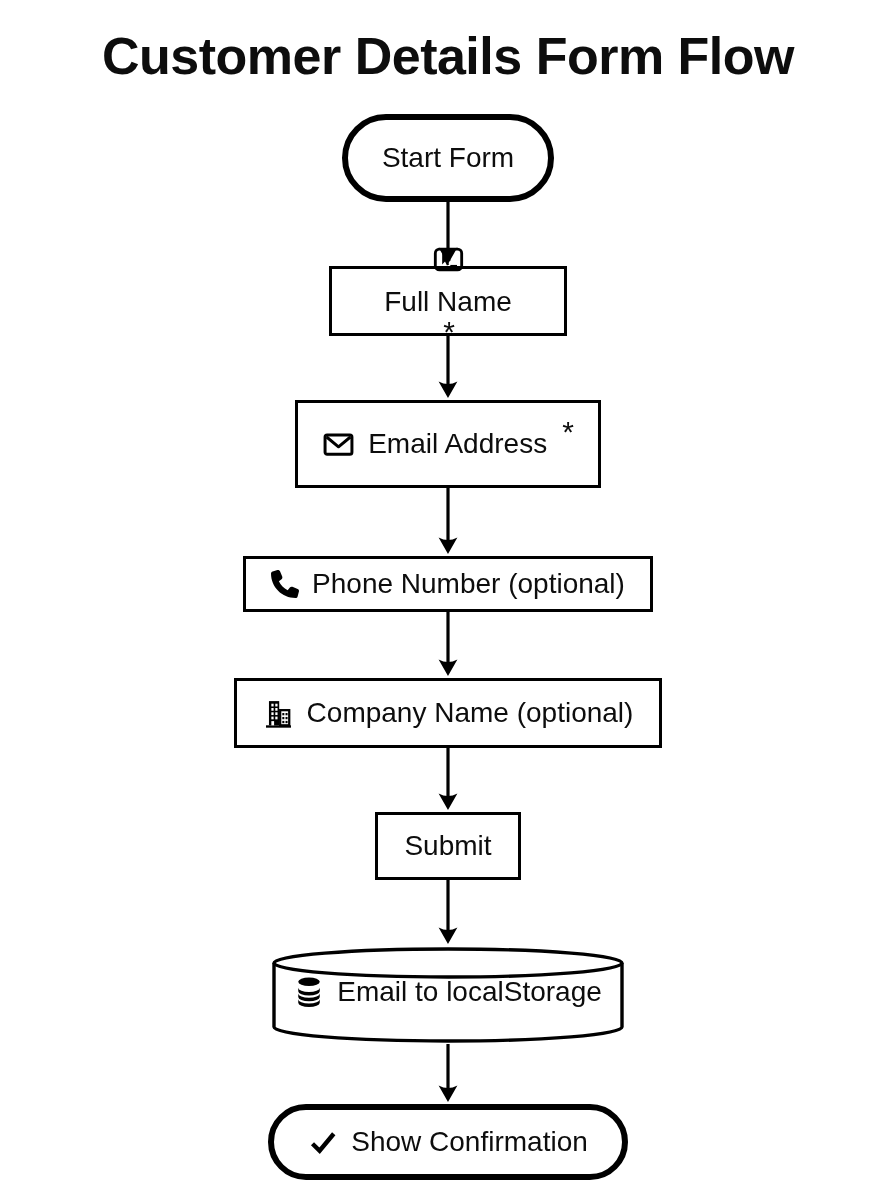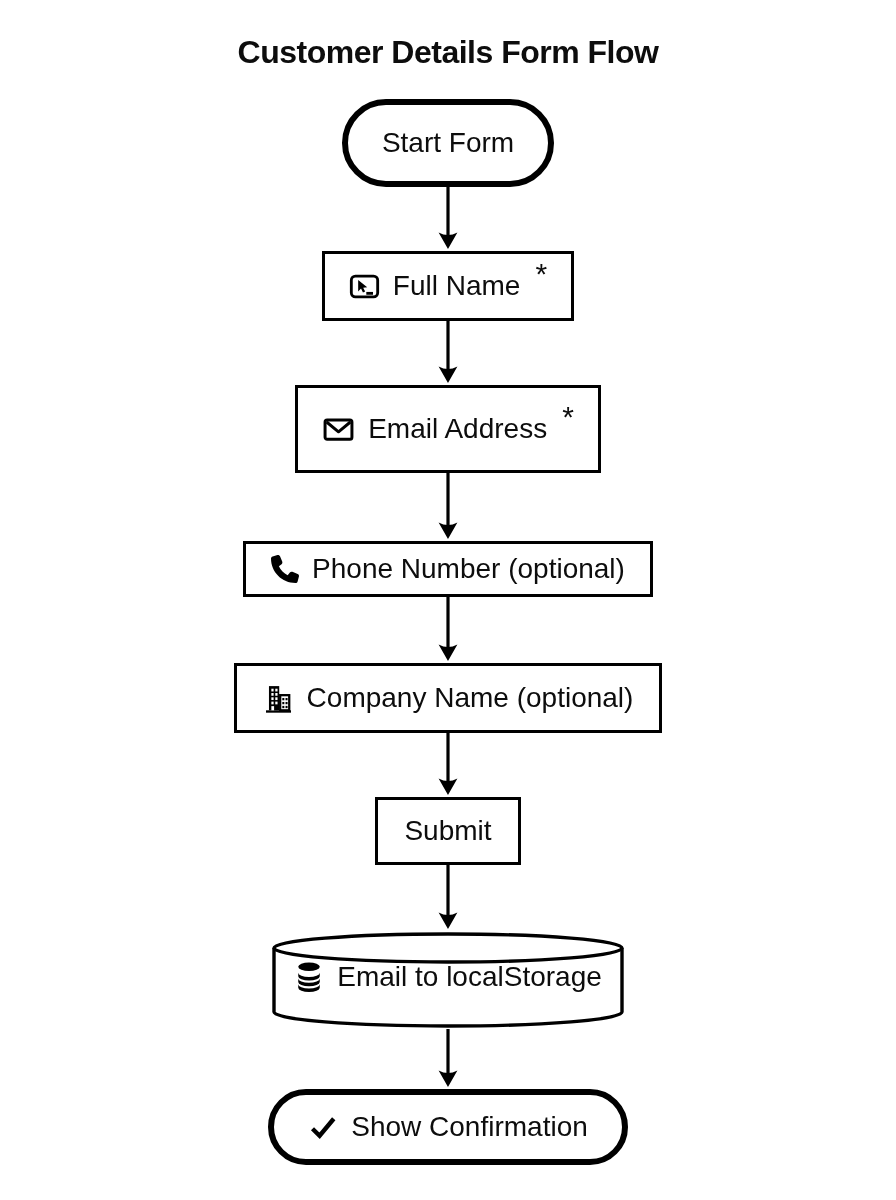"Customer Details Form Flow" .title { font-size: 32px -> 52px; padding-top: 34px -> 26px }
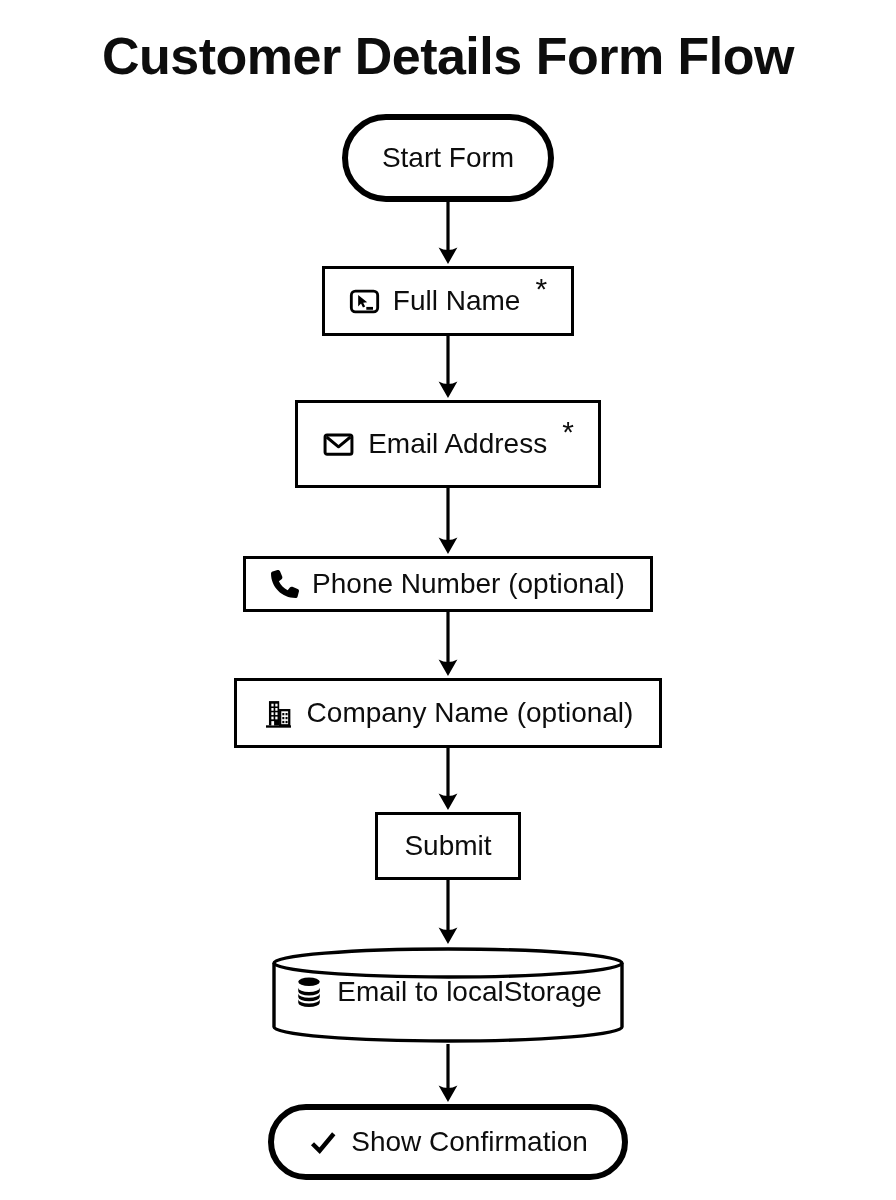"Full Name" div.node { flex-direction: none -> column }
